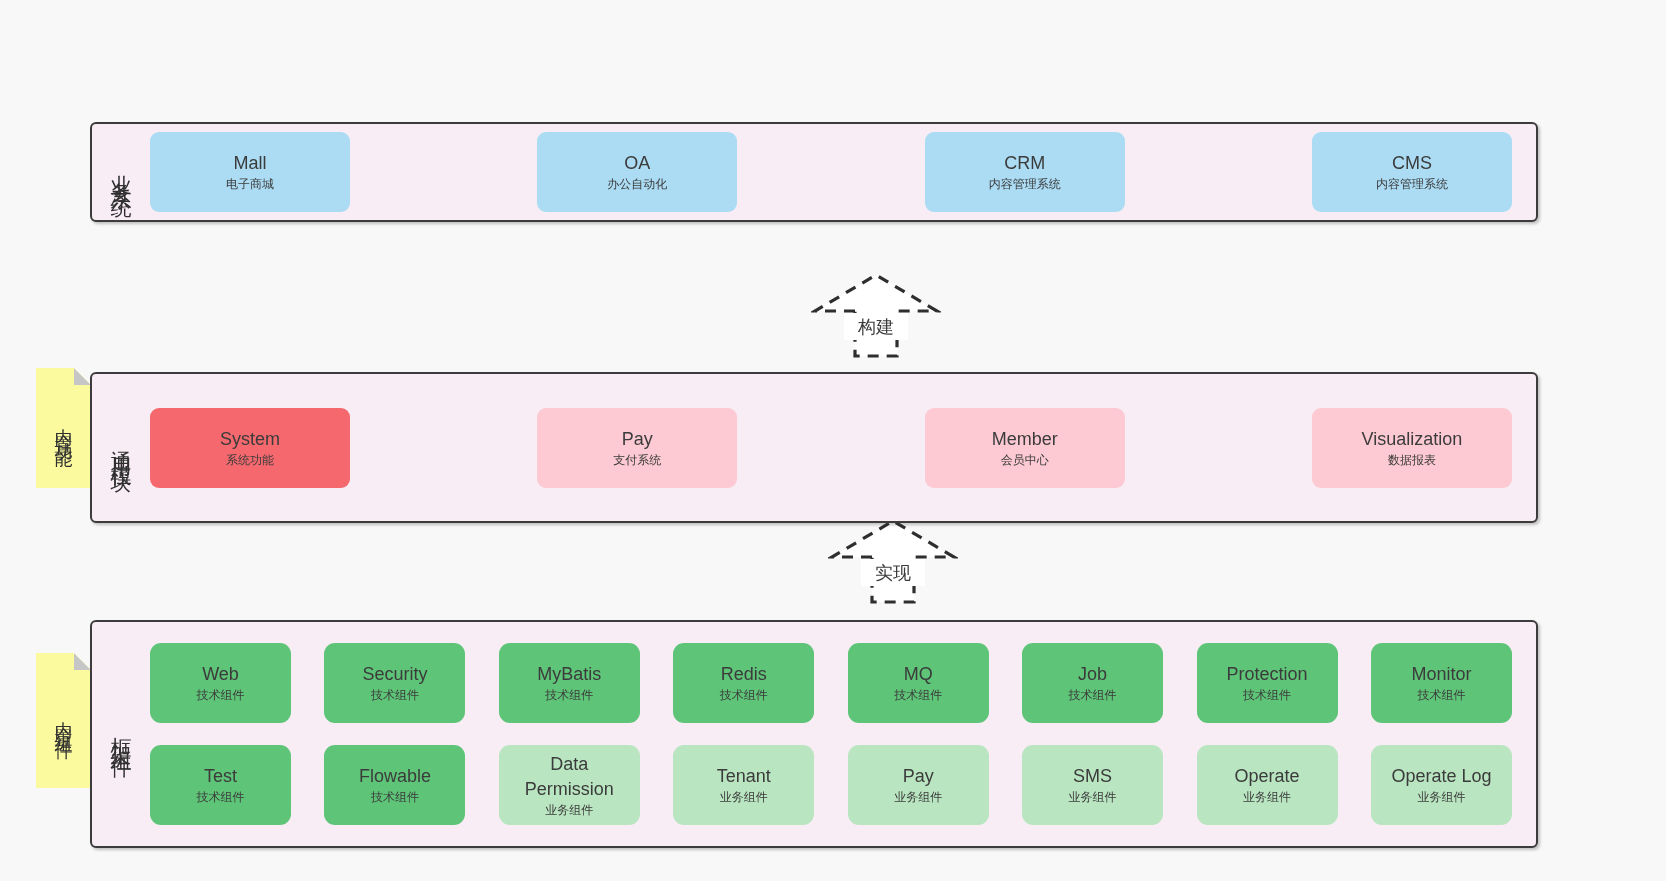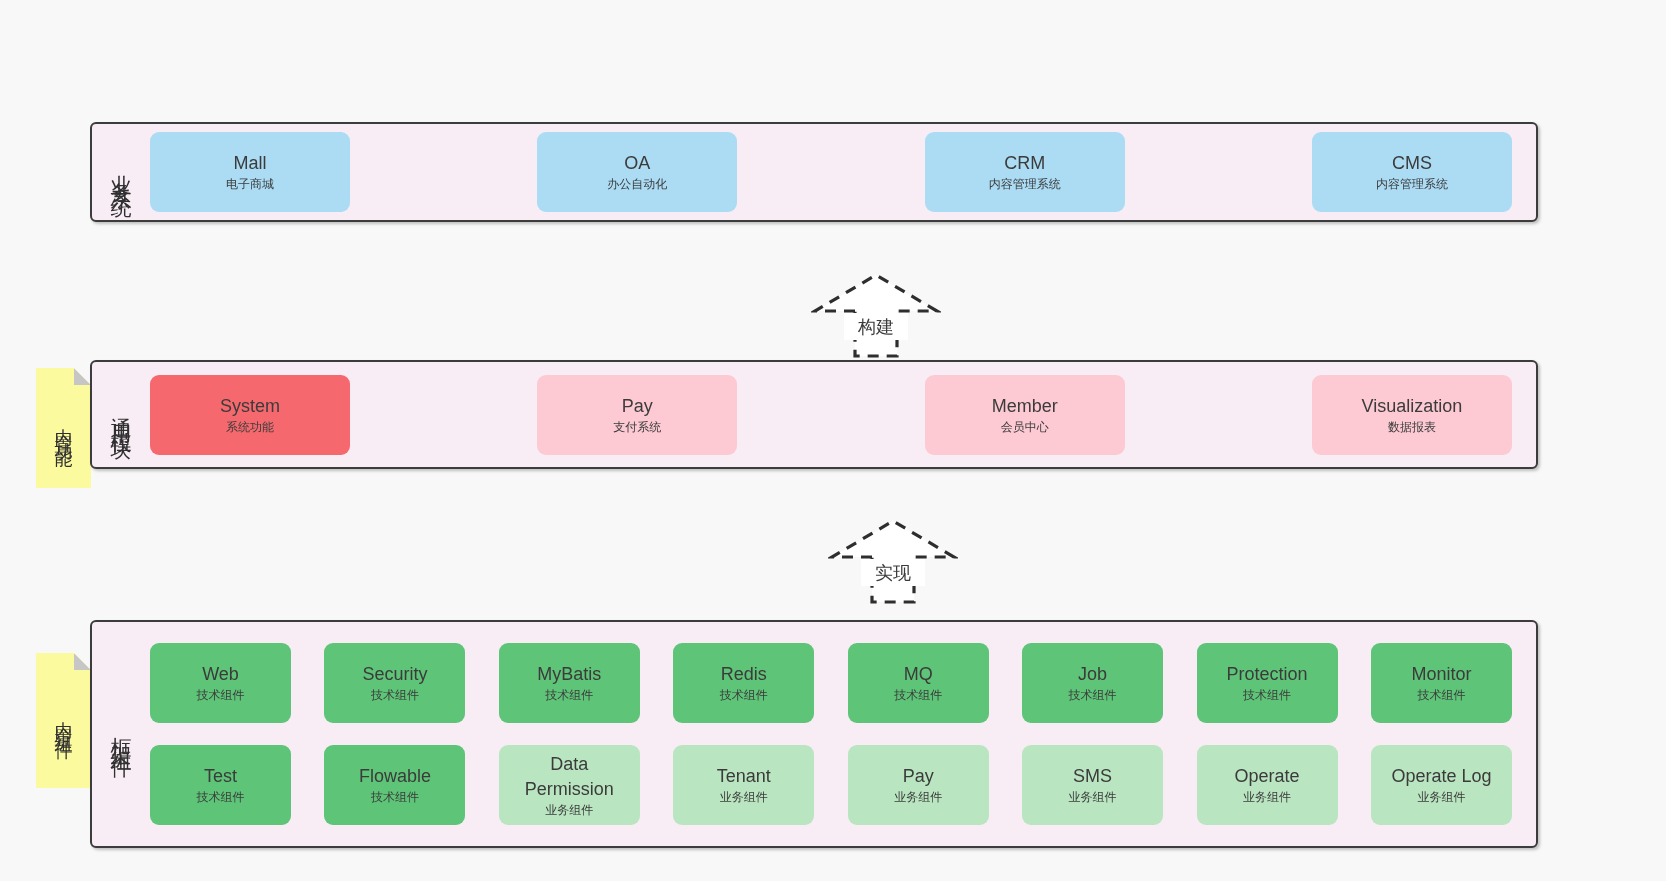"System" #layer-1 { height: 109px -> 151px; top: 360px -> 372px }
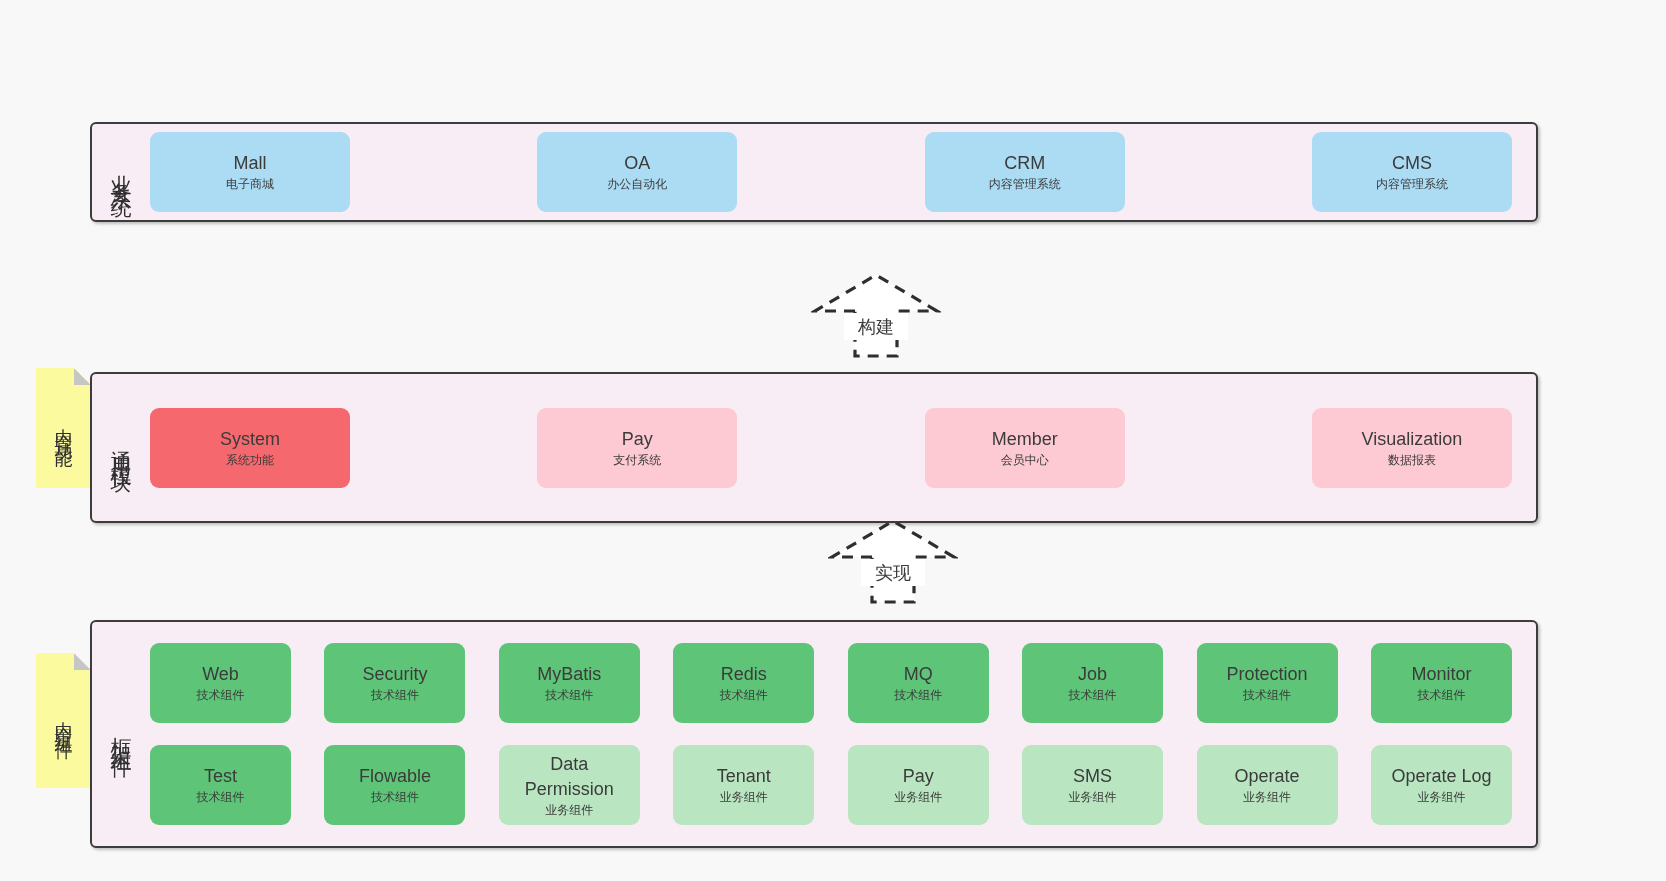"Web" #layer-2 .box { border-radius: none -> 11px }
